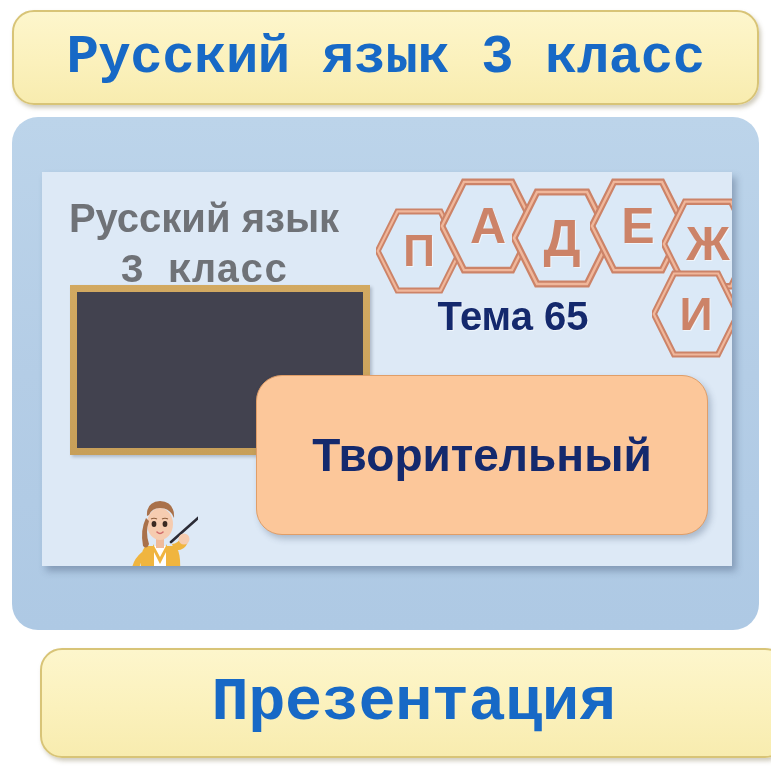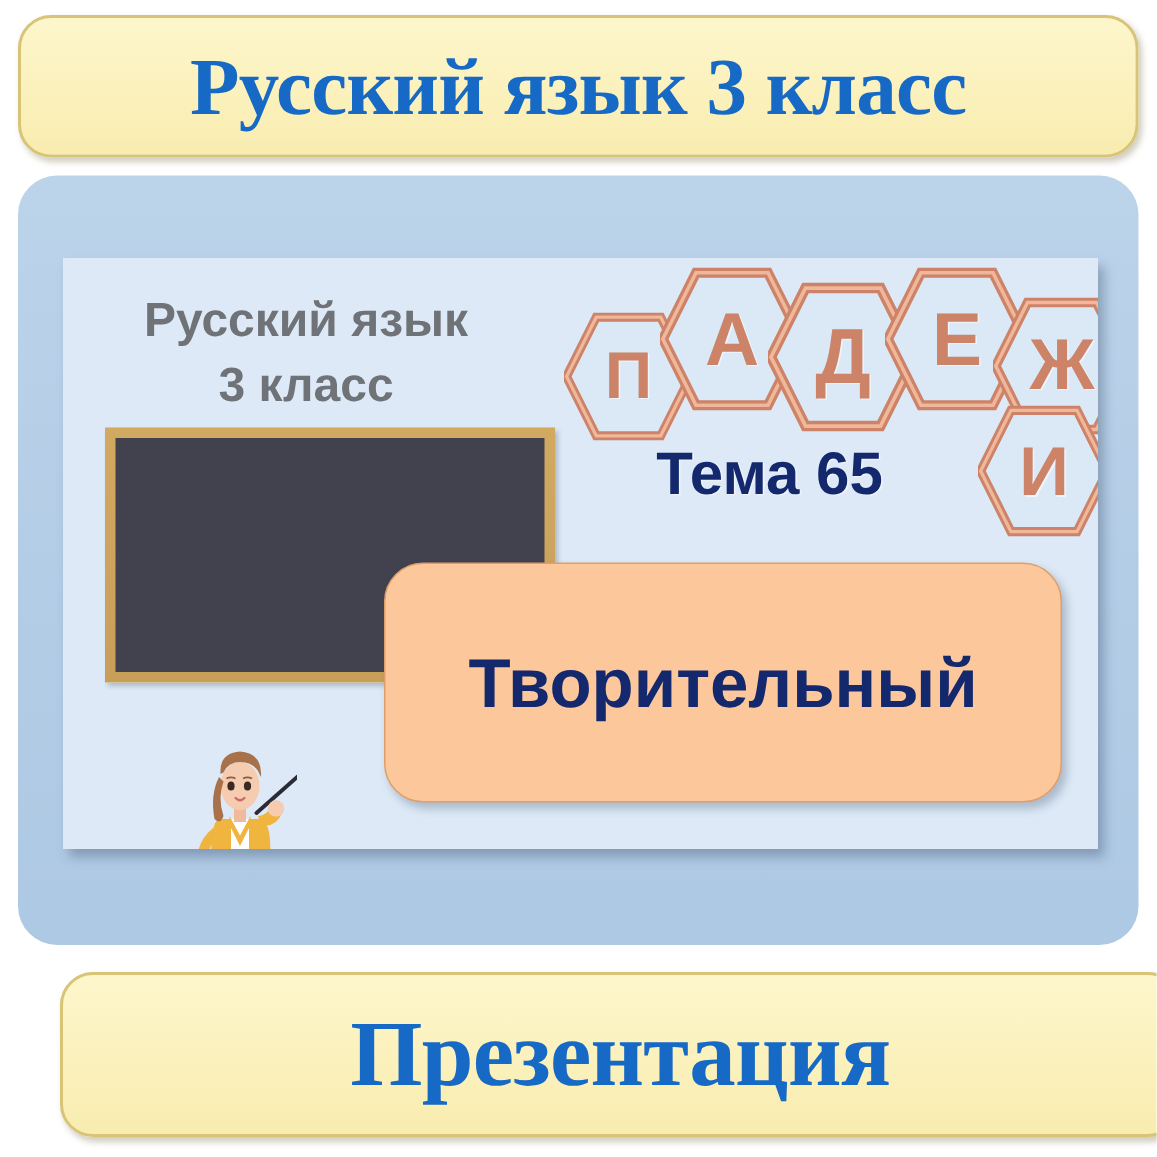"Русский язык 3 класс" .banner-text { font-family: Liberation Serif, serif -> Liberation Mono, monospace }
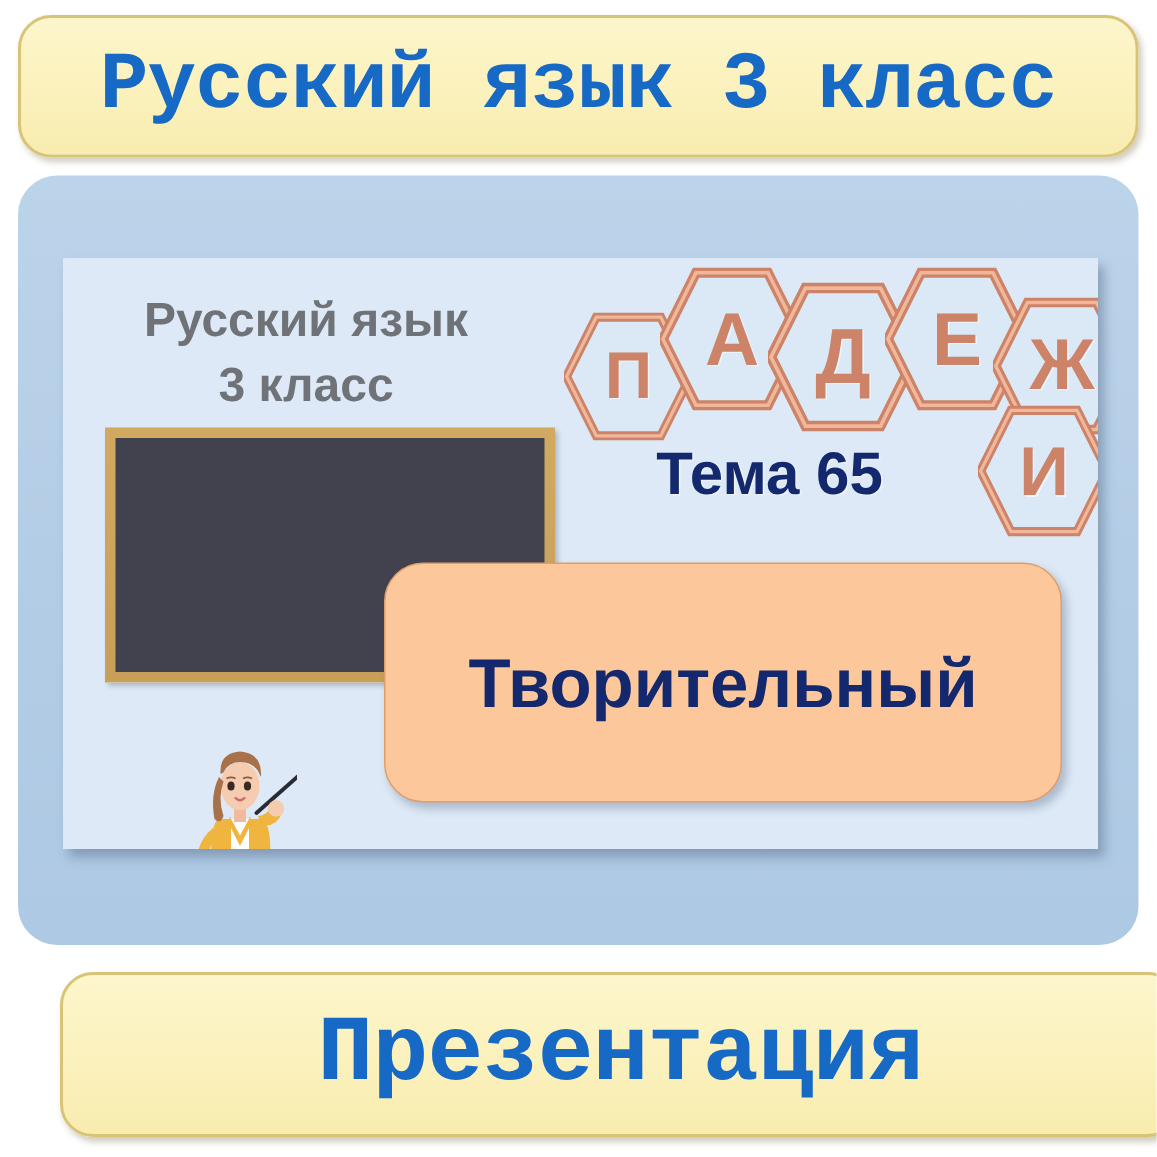"Русский язык" #slide-heading { font-size: 32px -> 40px }
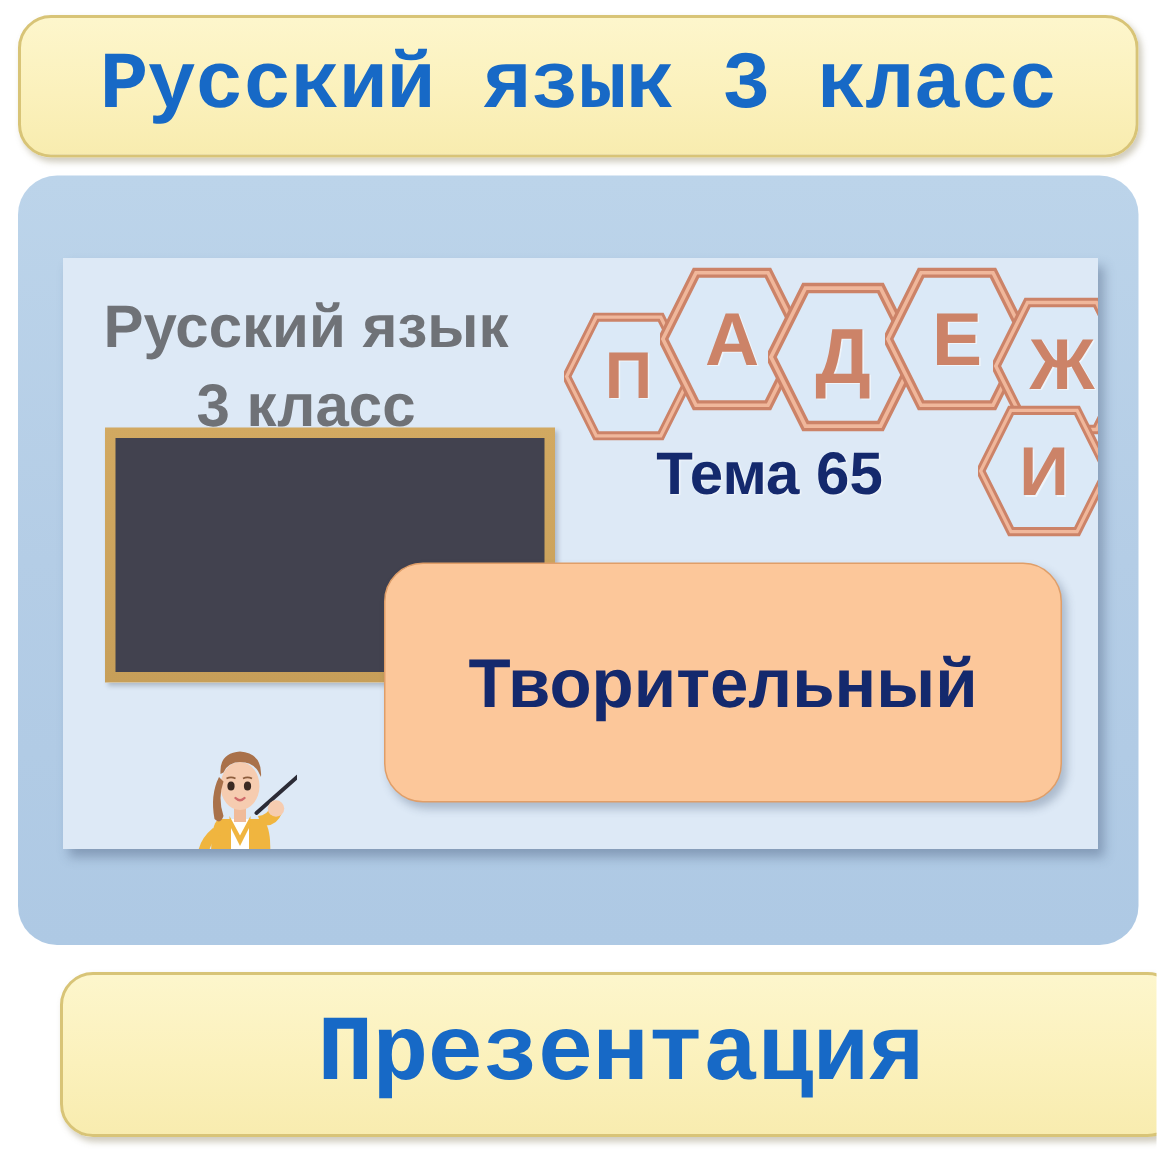"3 класс" #slide-heading .l2 { font-family: none -> Liberation Mono, monospace }
